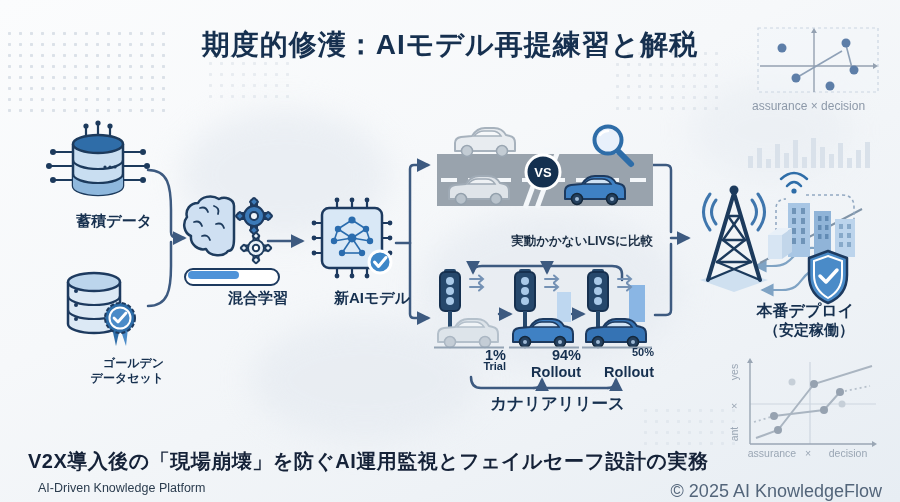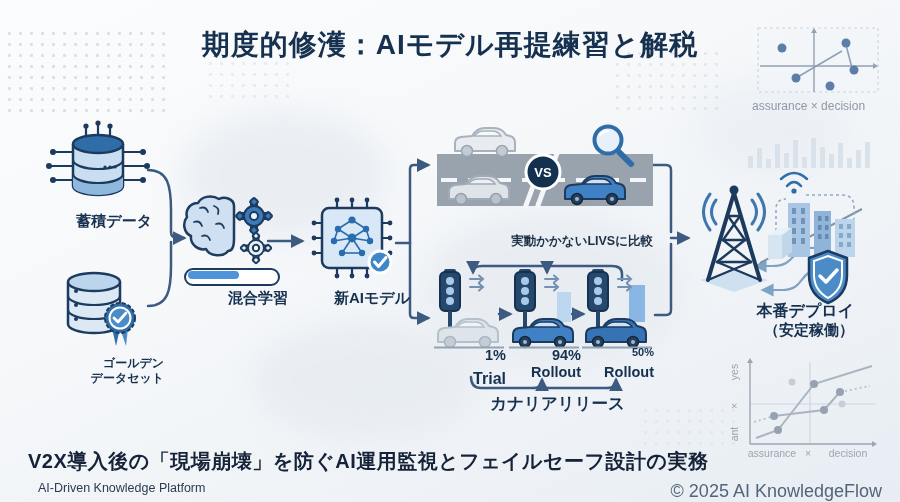"Trial" div.lbl { font-size: 16px -> 11px; top: 369px -> 360px }
